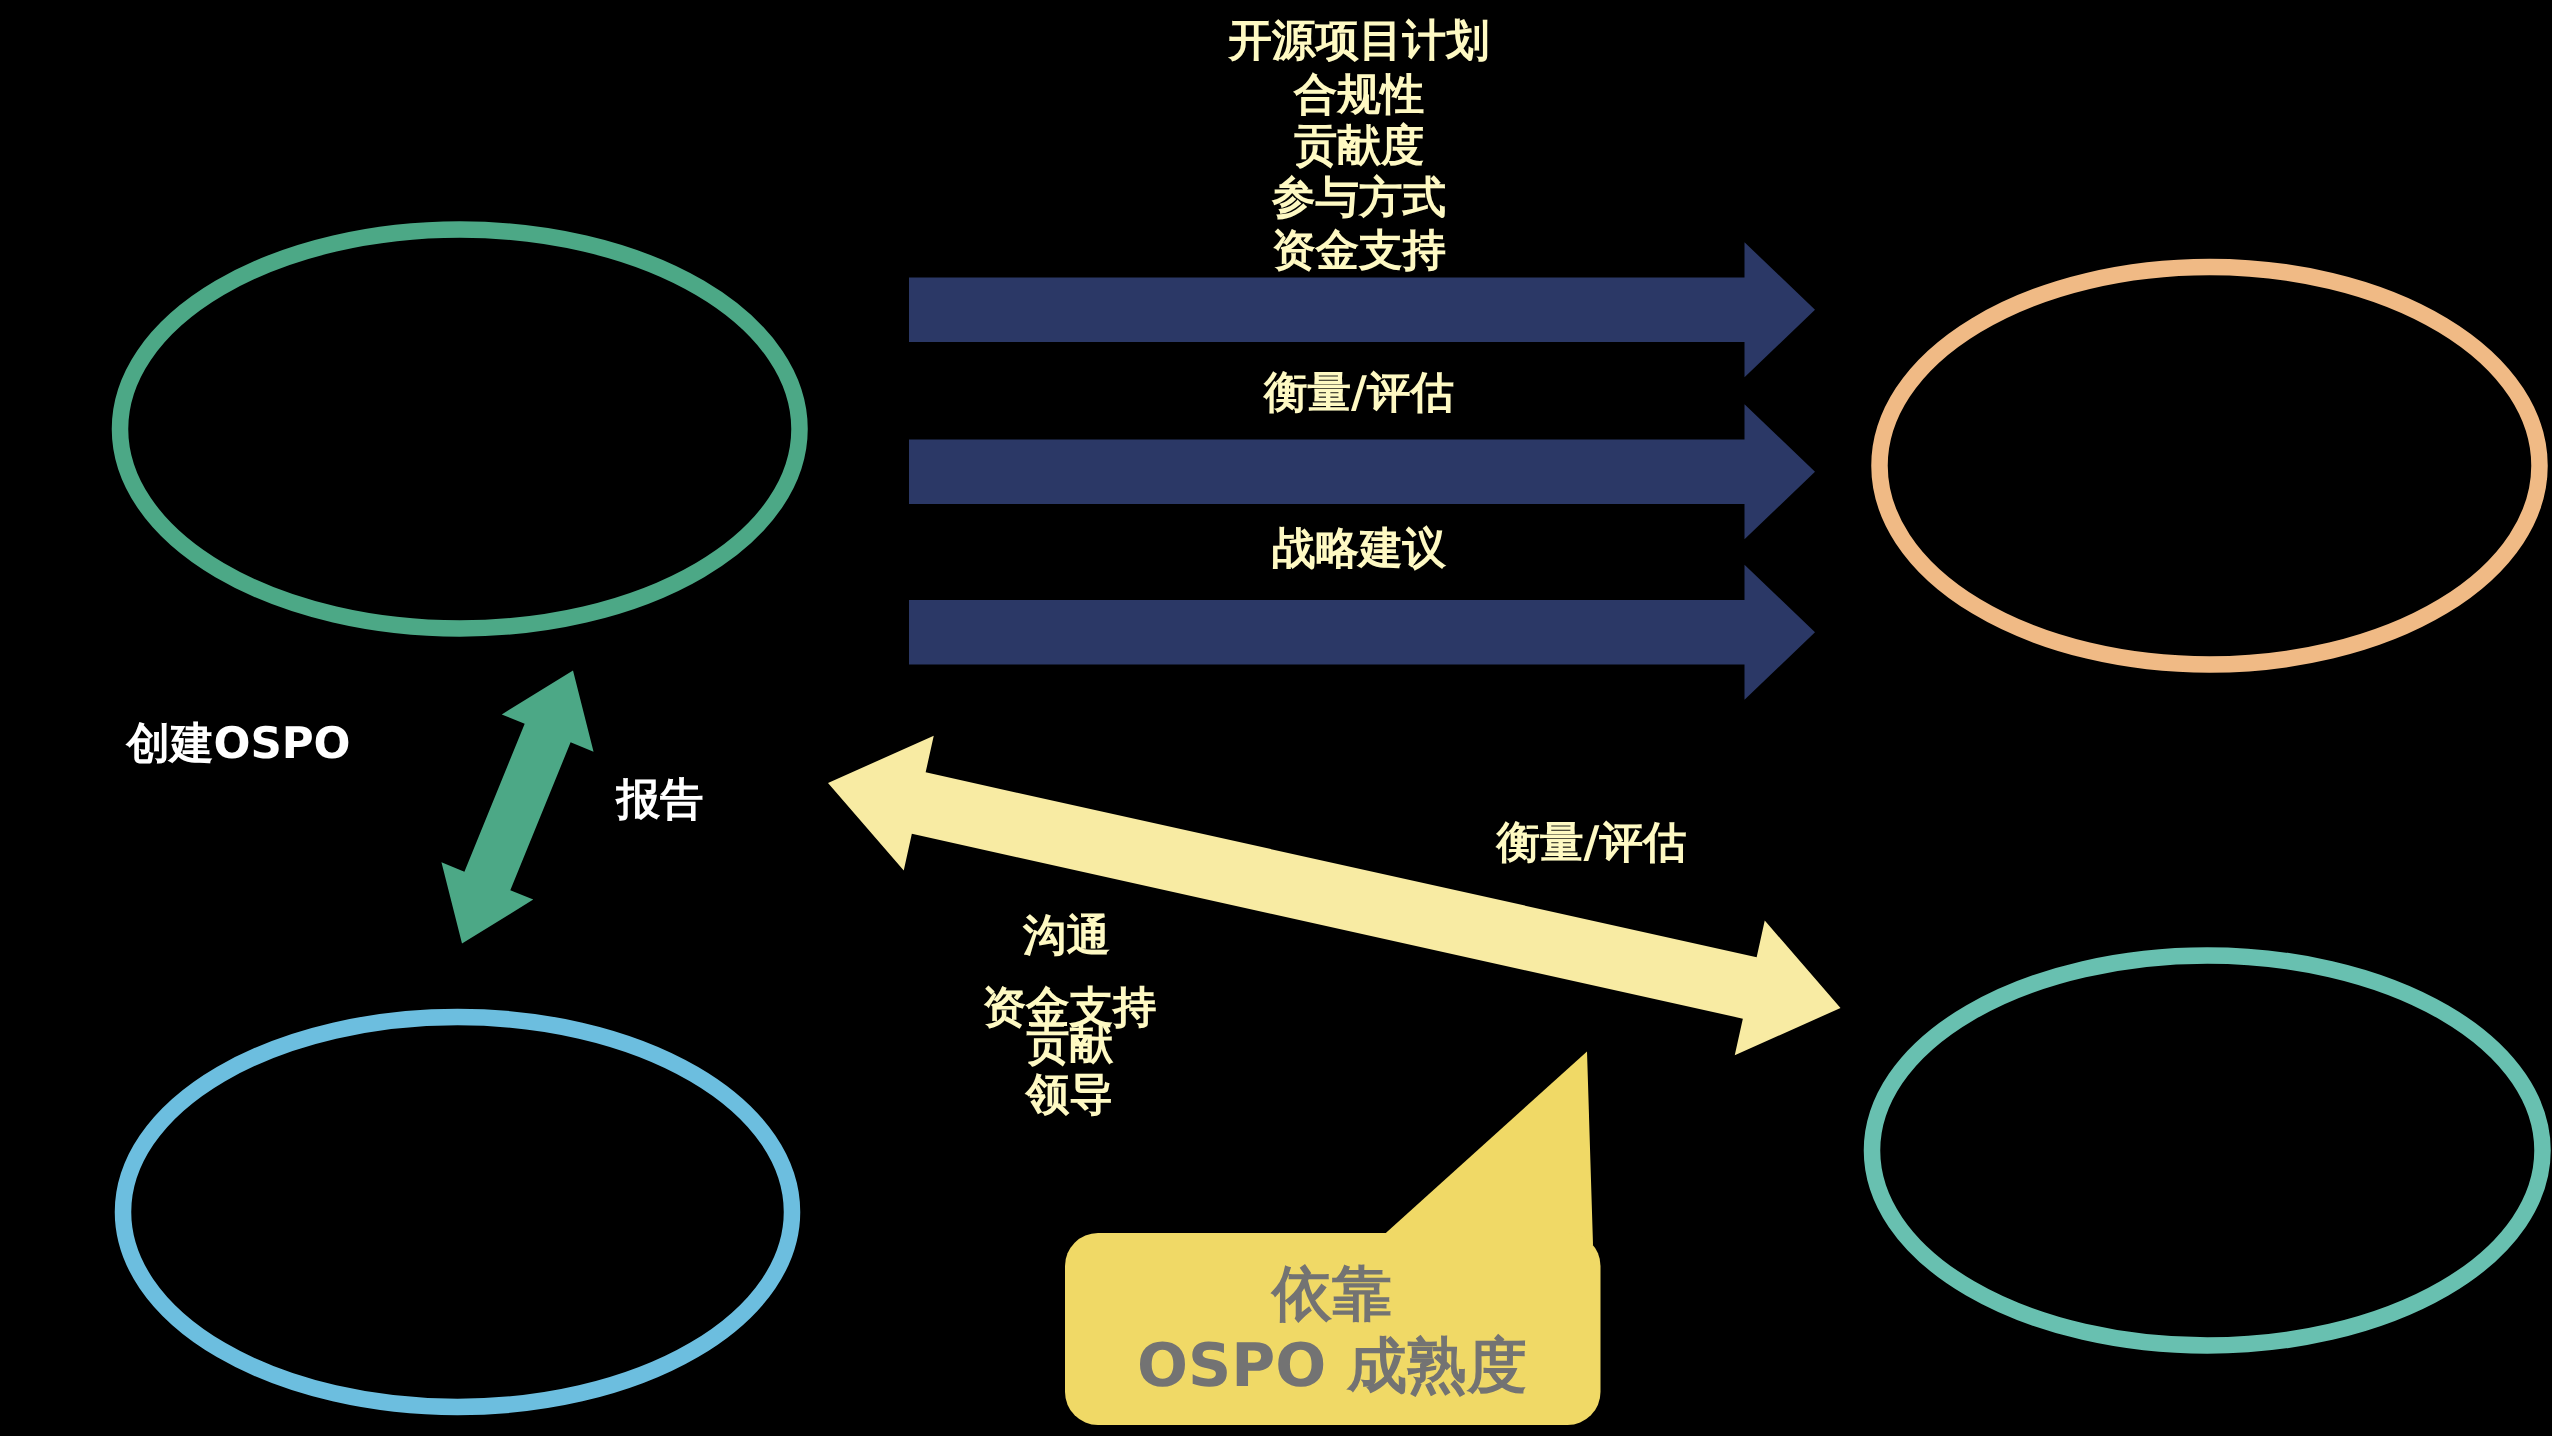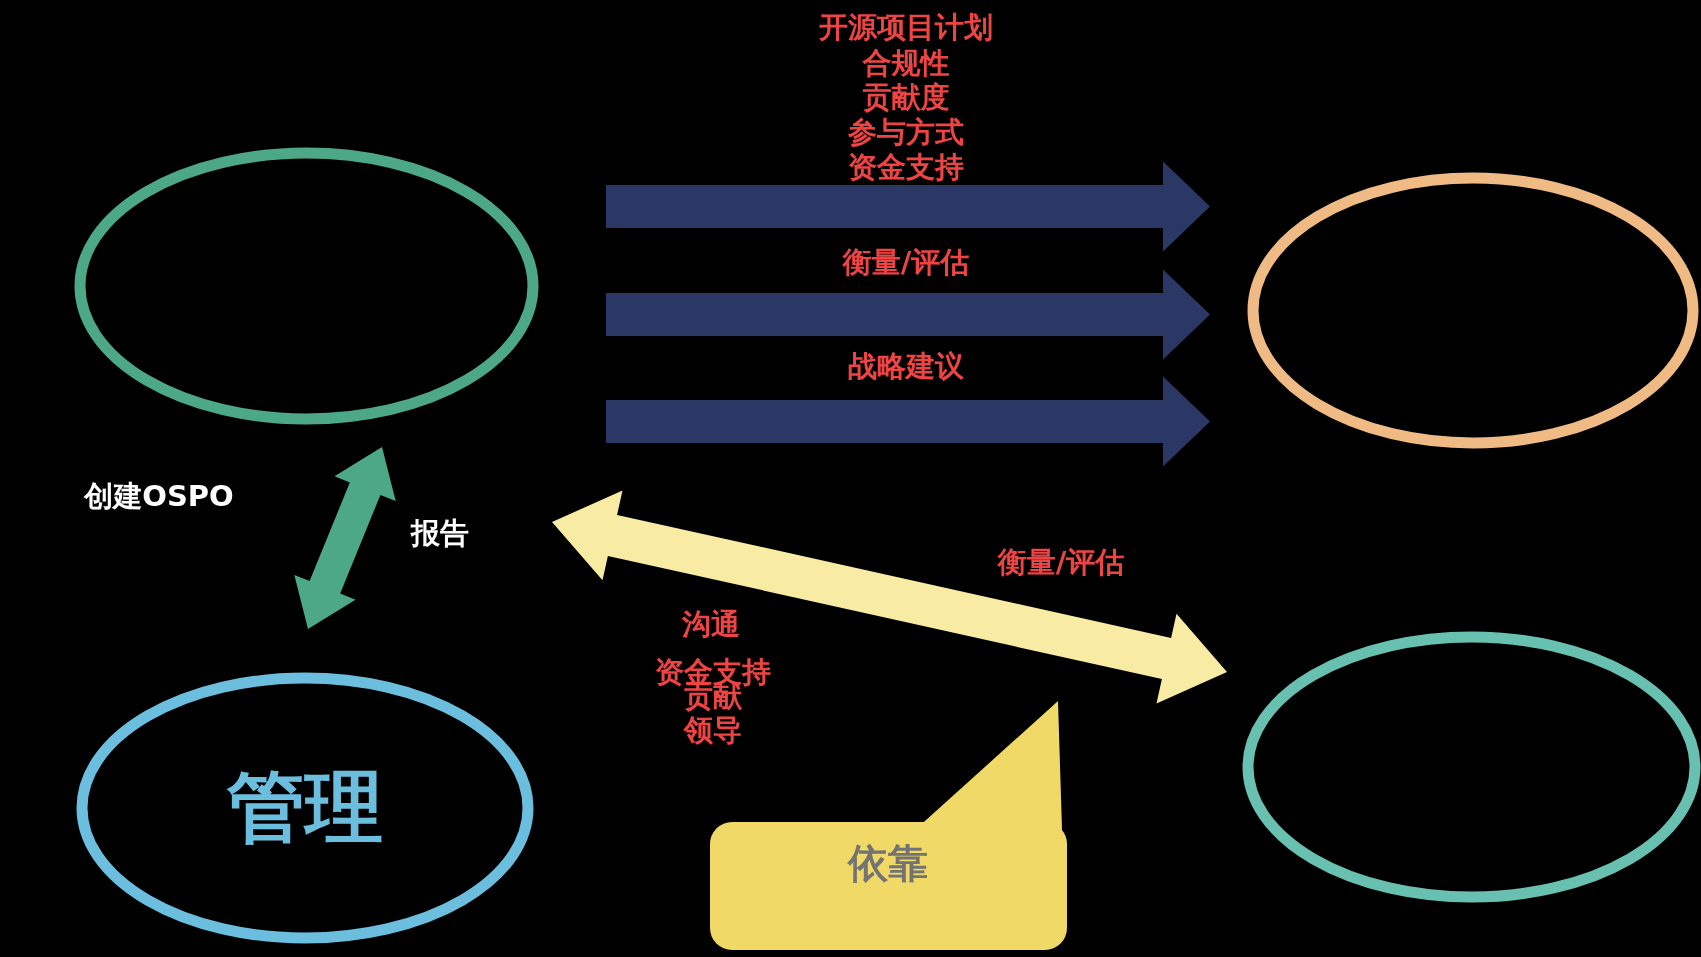"开源项目计划" .navy { color: #ef4444 -> #fef9c3 }
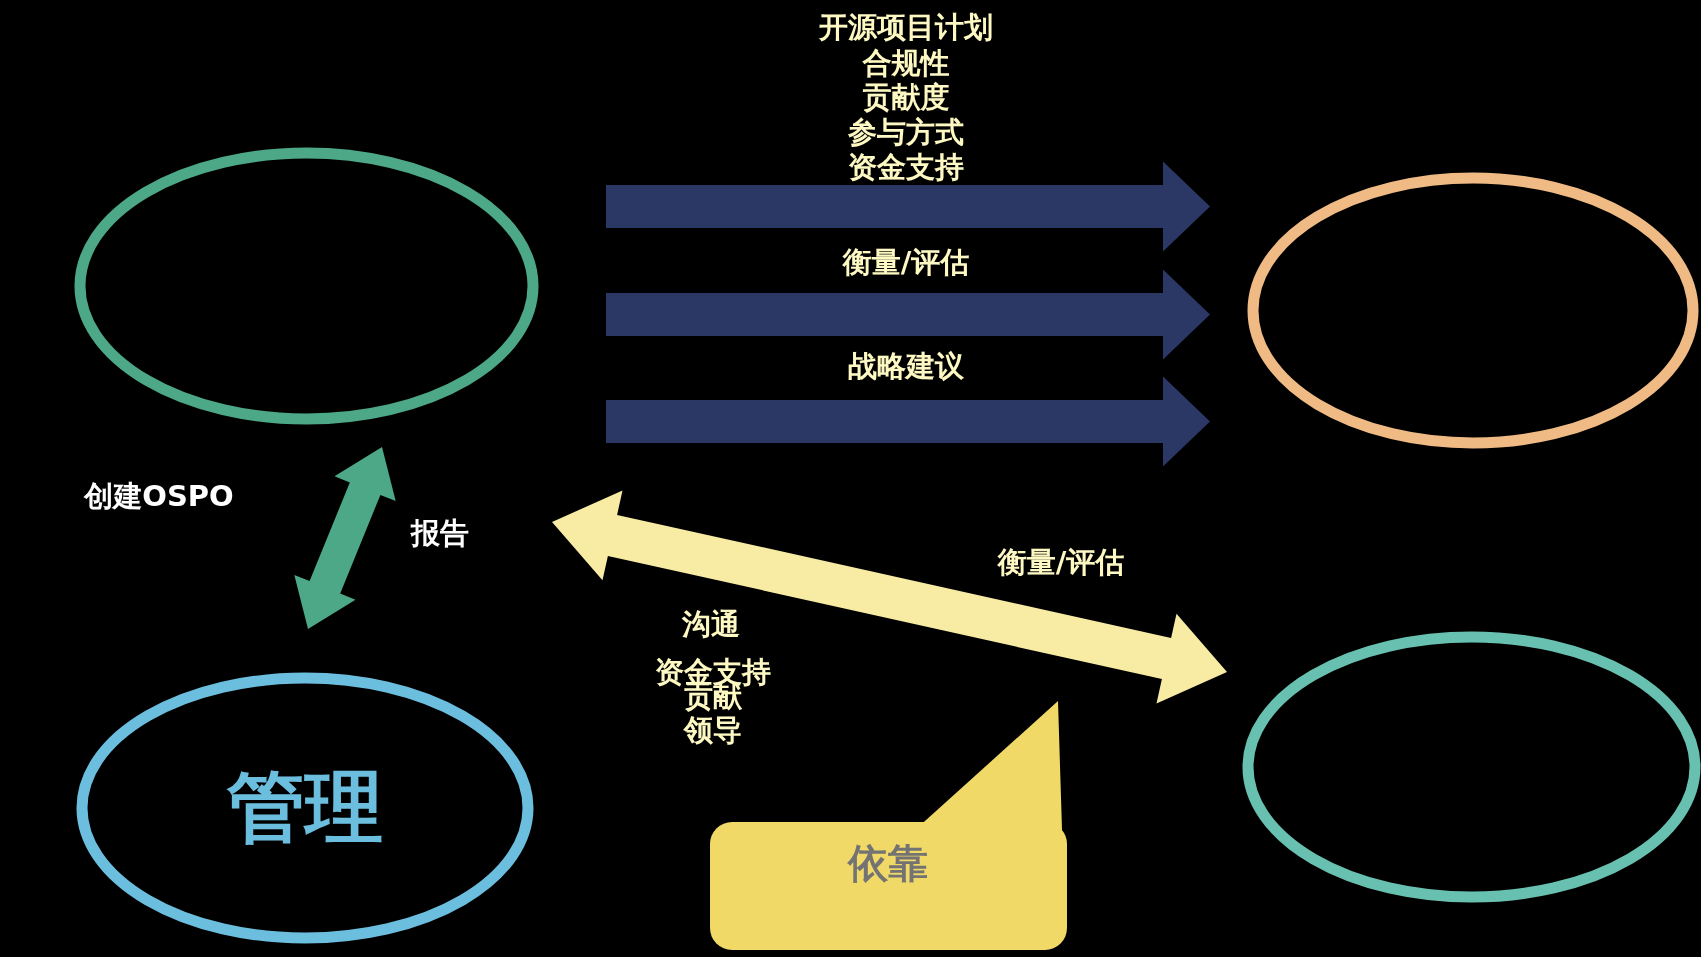"管理" div.lbl { html: <div>管理</div> -> none }
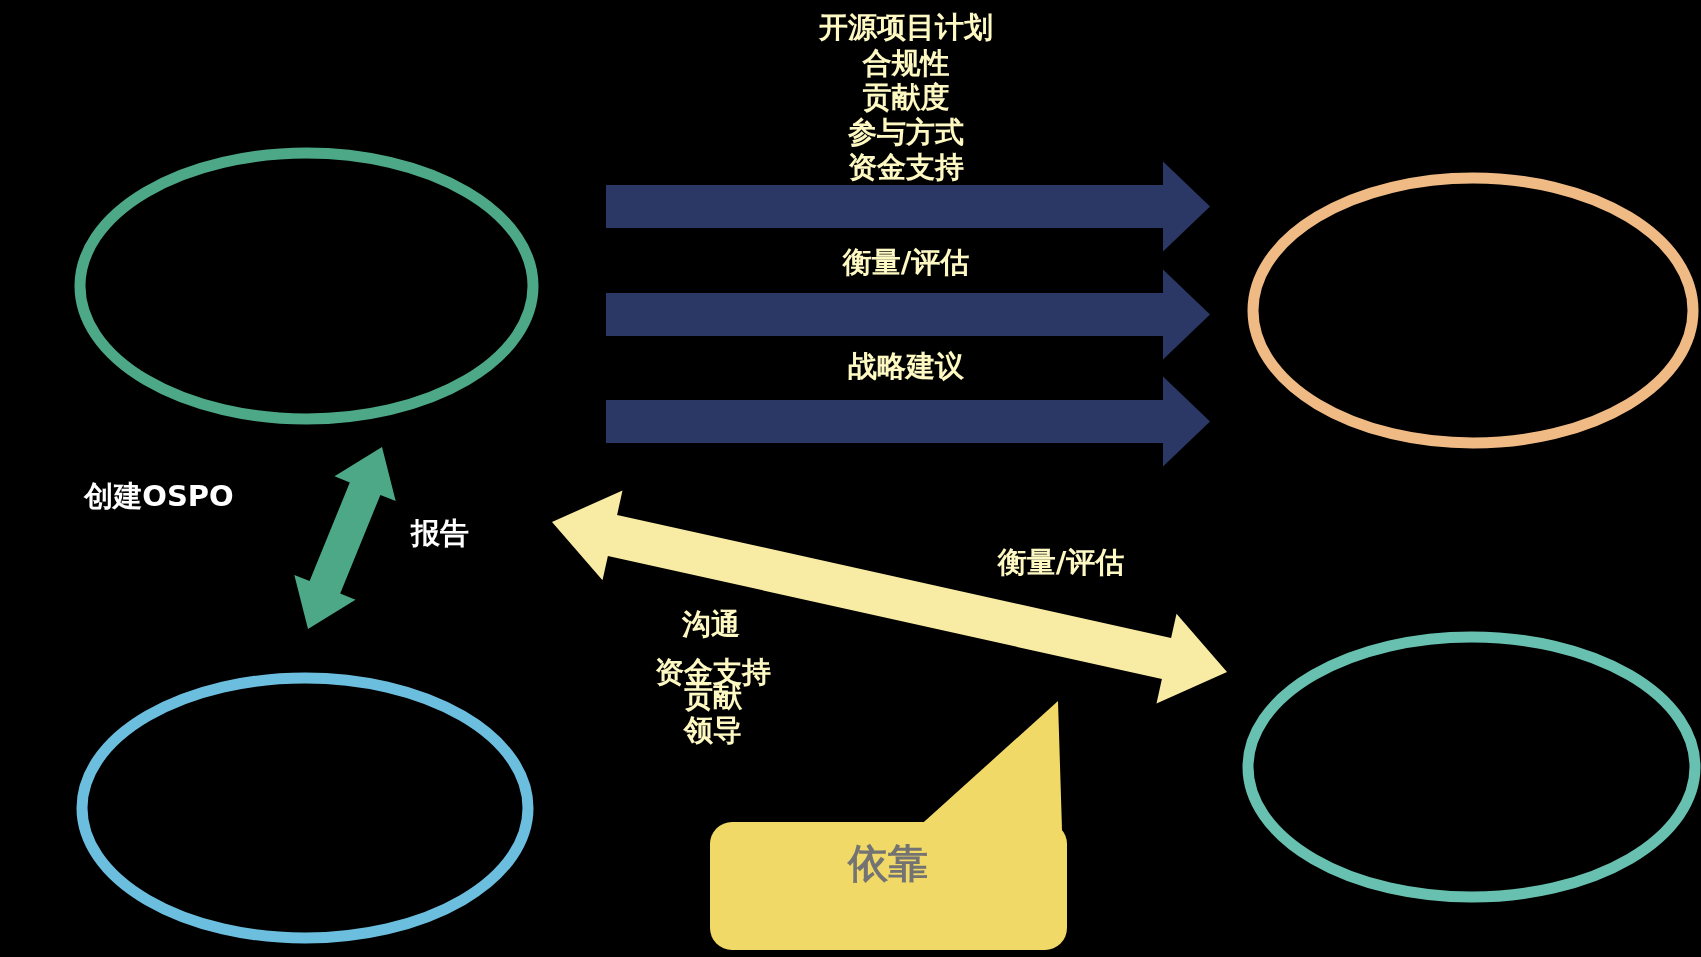"OSPO 成熟度" div.lbl { html: none -> <div>OSPO 成熟度</div> }
